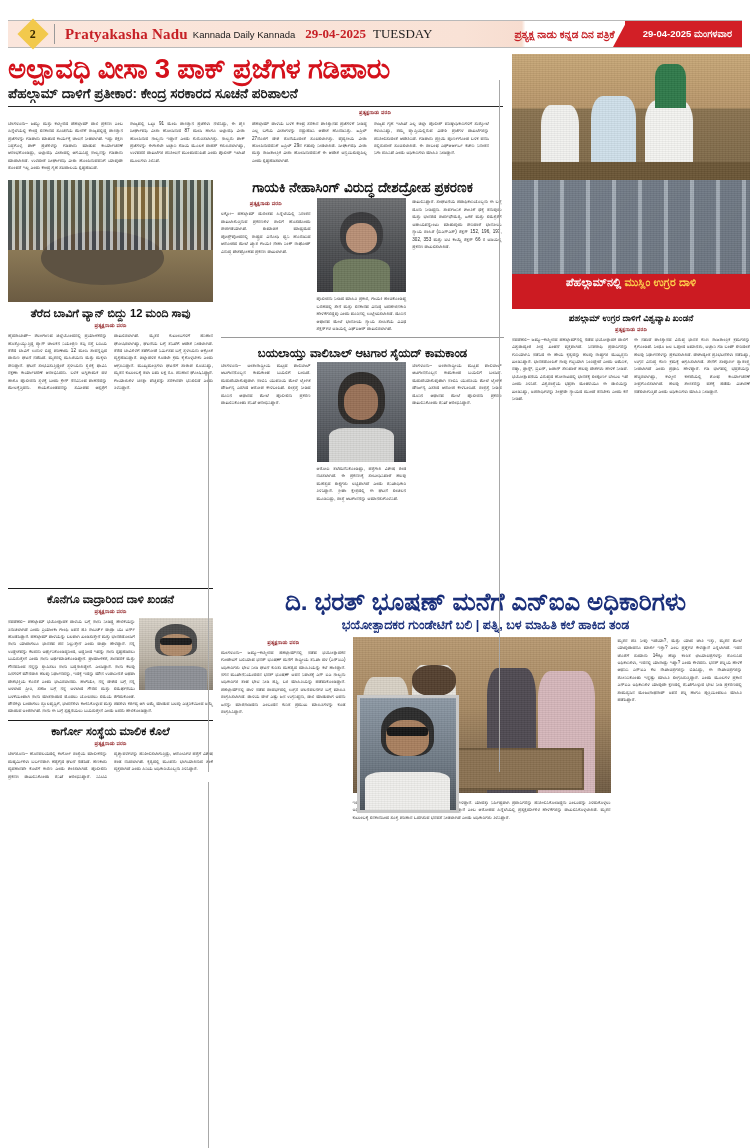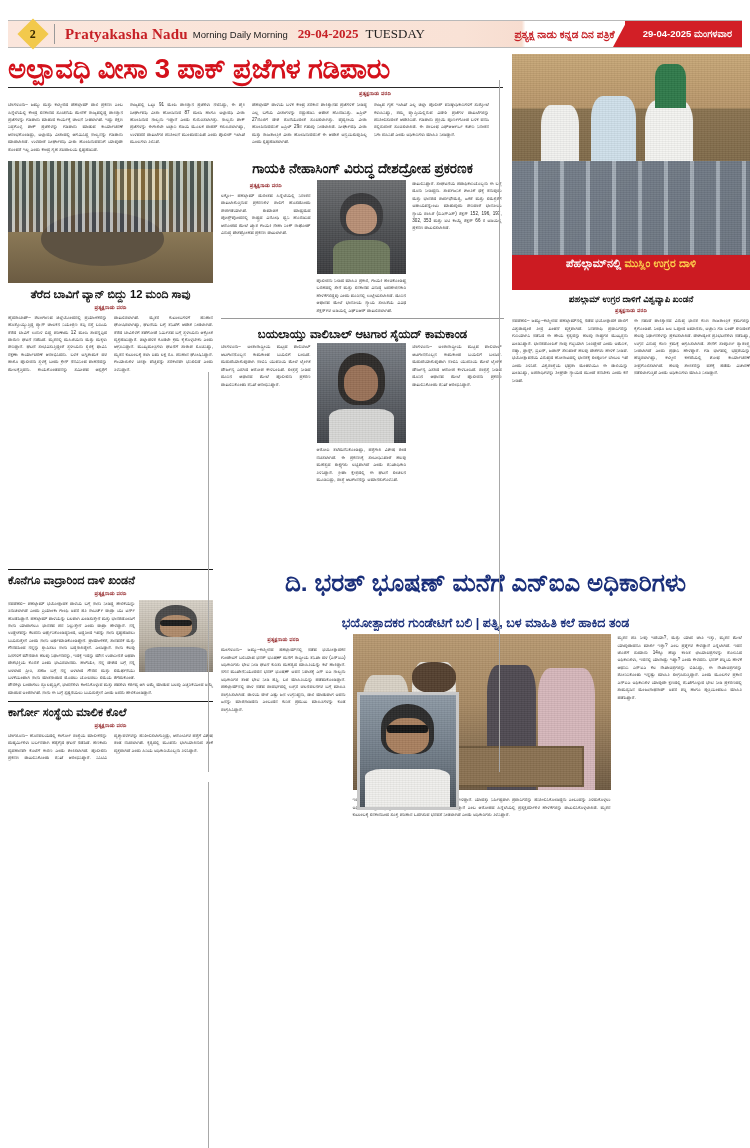"Morning Daily Morning" div.mast-sub { text: Morning Daily Morning -> Kannada Daily Kannada }
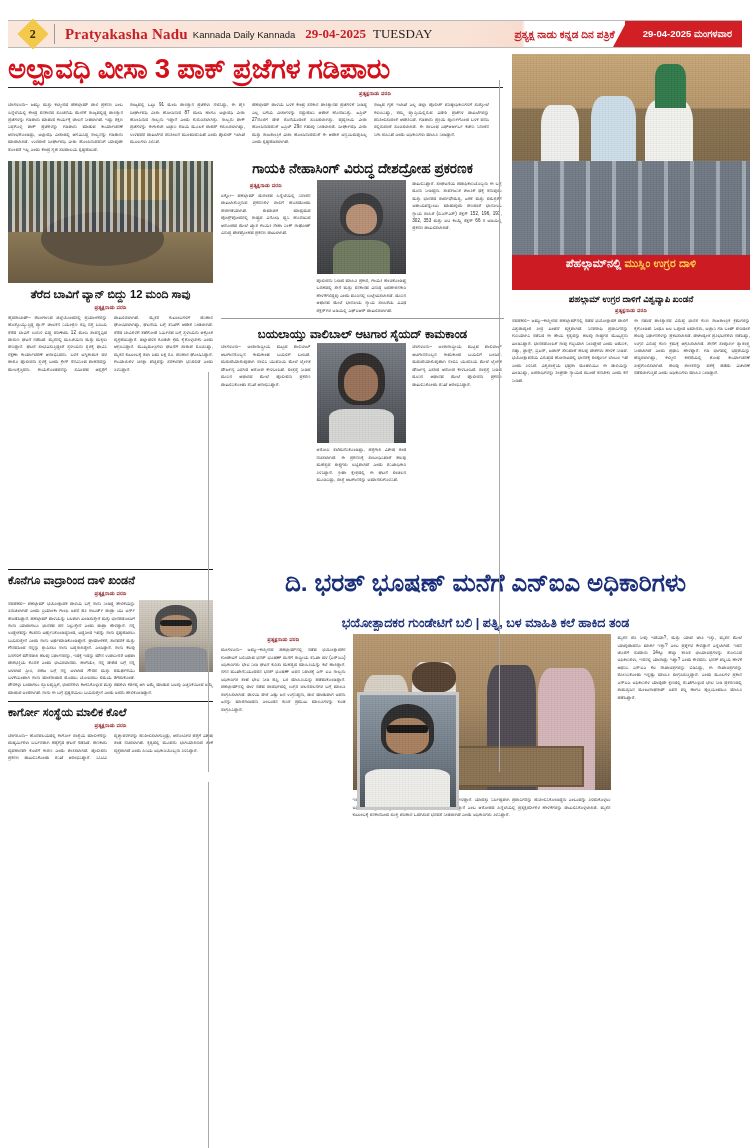"ಪೆಹಲ್ಗಾಮ್ ದಾಳಿಗೆ ಪ್ರತೀಕಾರ: ಕೇಂದ್ರ ಸರಕಾರದ" div.lead-sub { html: none -> <div>ಪೆಹಲ್ಗಾಮ್ ದಾಳಿಗೆ ಪ್ರತೀಕಾರ: ಕೇಂದ್ರ ಸರಕಾರದ ಸೂಚನೆ ಪರಿಪಾಲನೆ</div> }
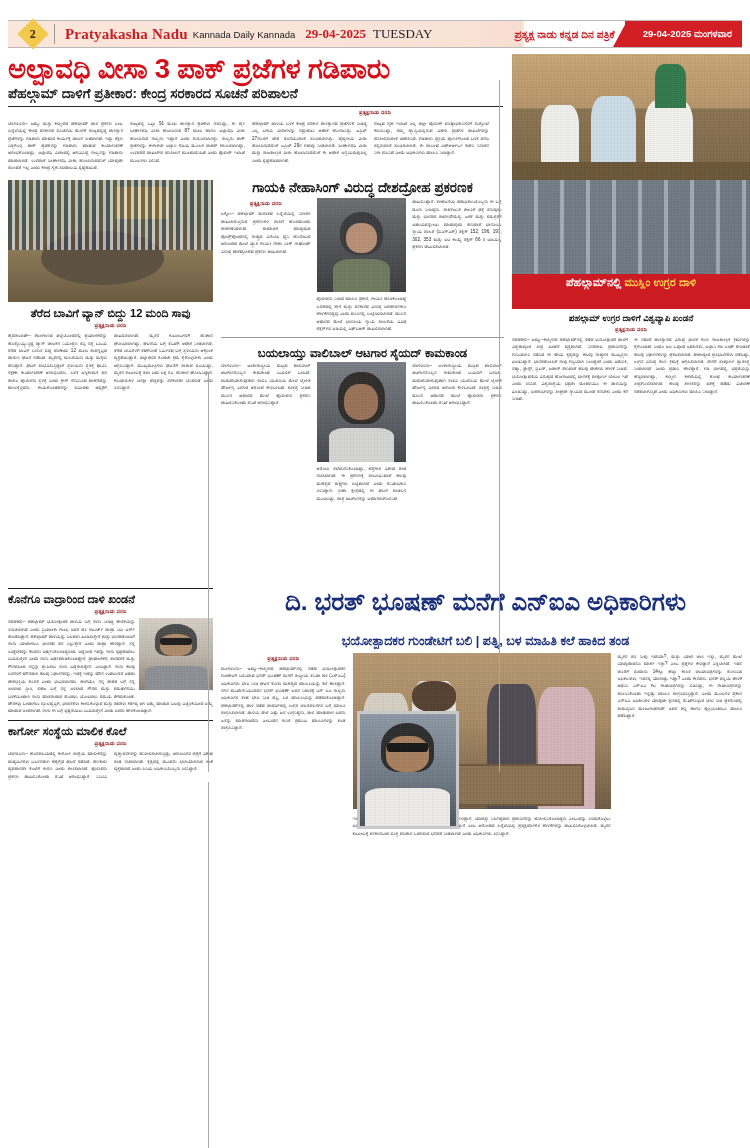"ಕೊನೆಗೂ ವಾದ್ರಾರಿಂದ ದಾಳಿ ಖಂಡನೆ" .bl-head { text-align: none -> center }
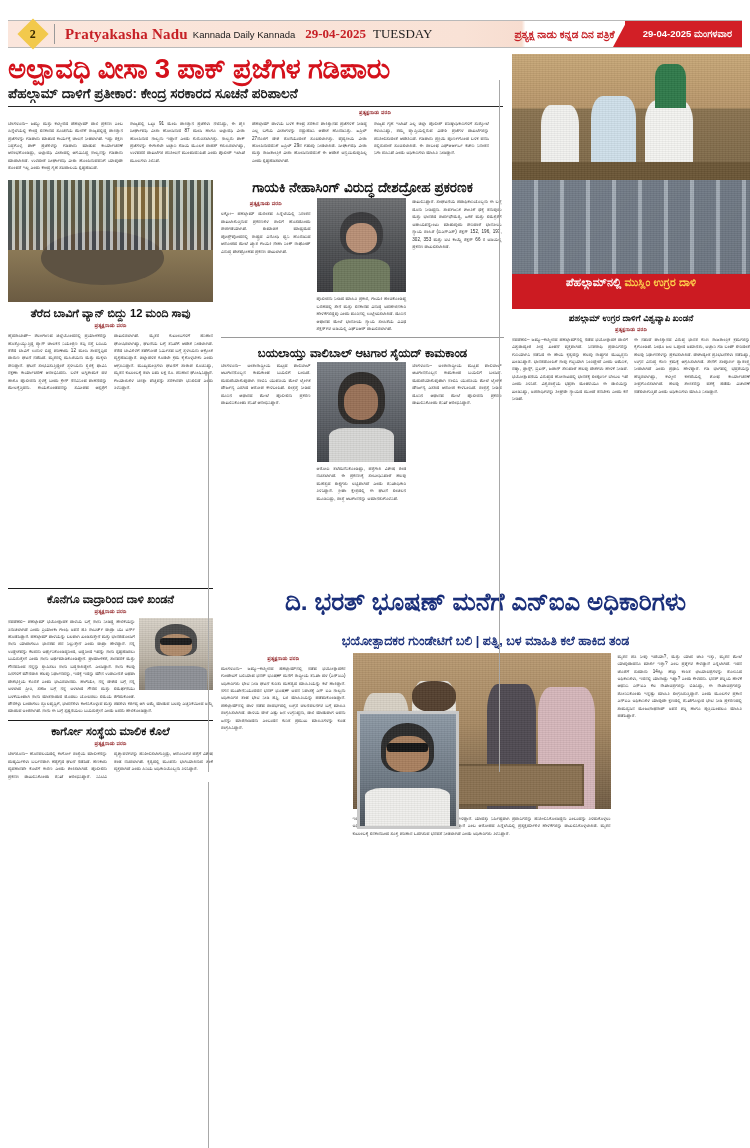"ಭಯೋತ್ಪಾದಕರ ಗುಂಡೇಟಿಗೆ ಬಲಿ | ಪತ್ನಿ," .big-sub { margin-top: 19px -> 3px }
